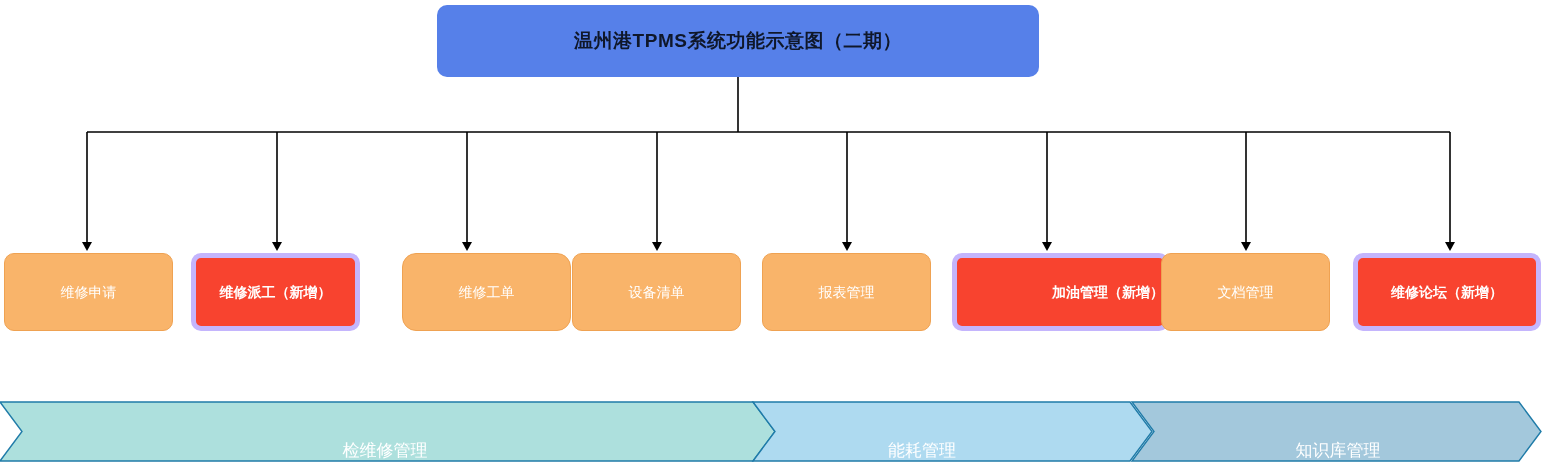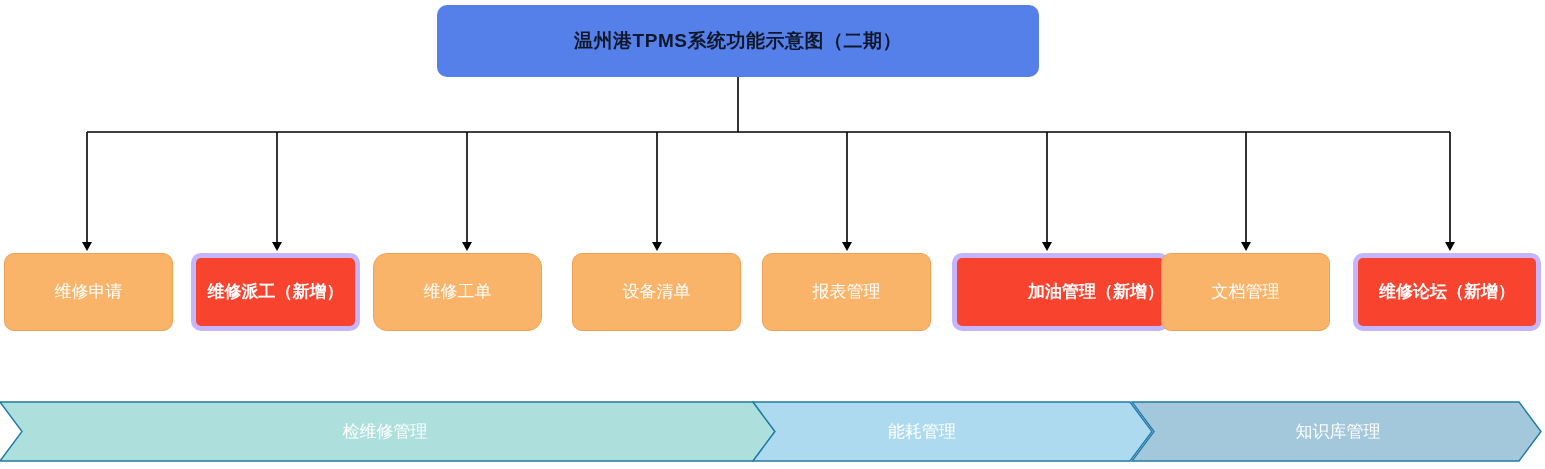"维修申请" .node { font-size: 17px -> 14px }
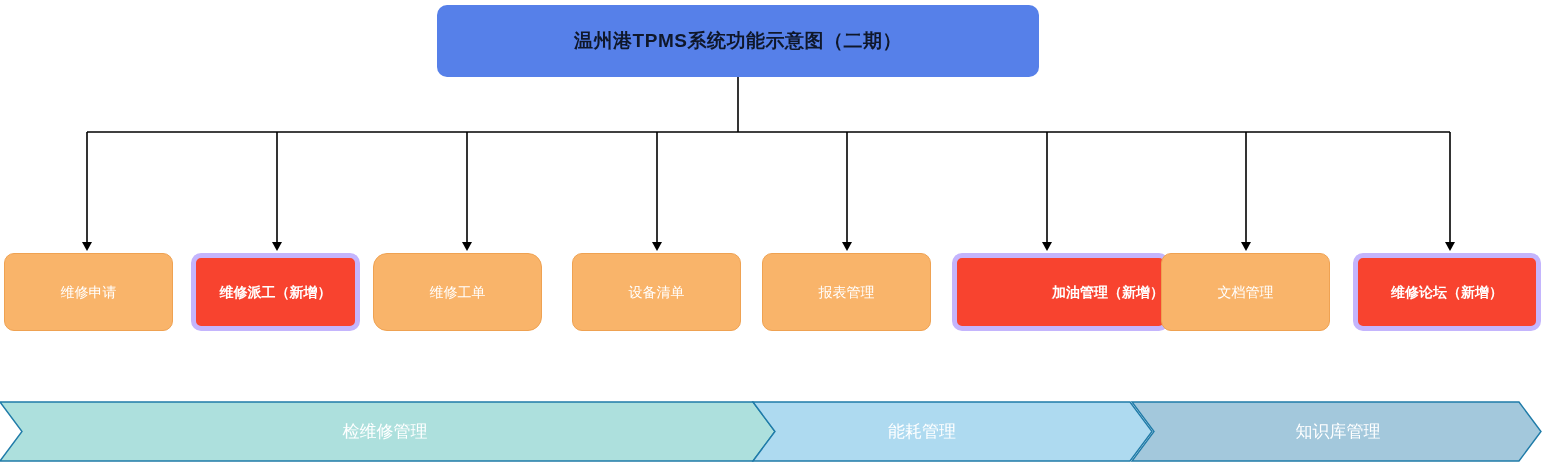"维修工单" div.node { left: 373px -> 402px }
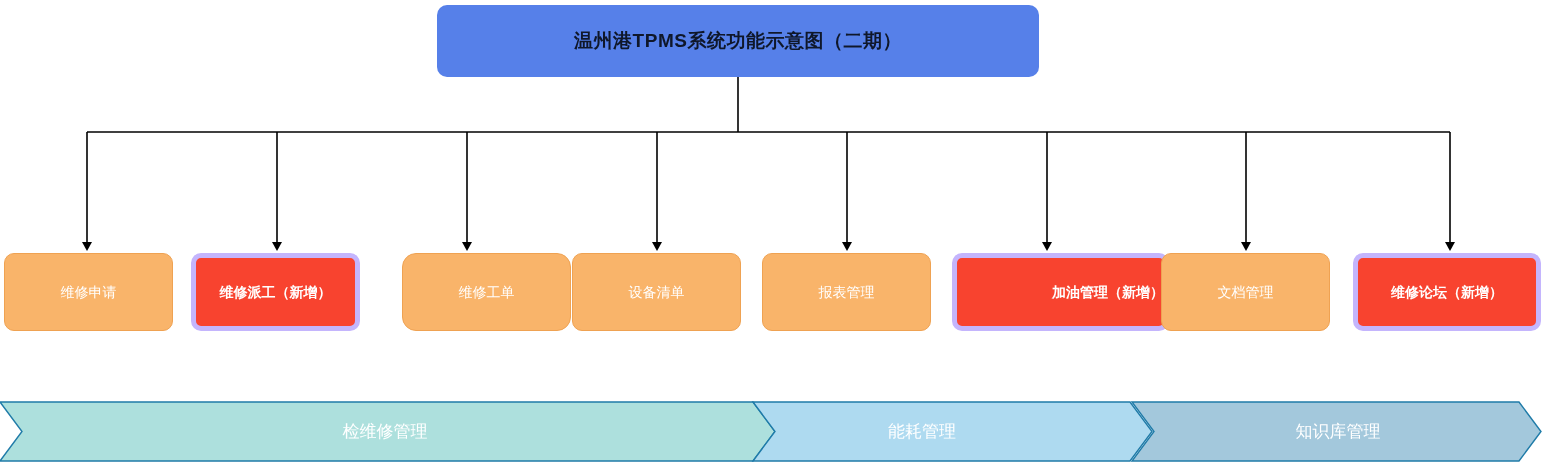"检维修管理" .band-label { align-items: center -> flex-end }
